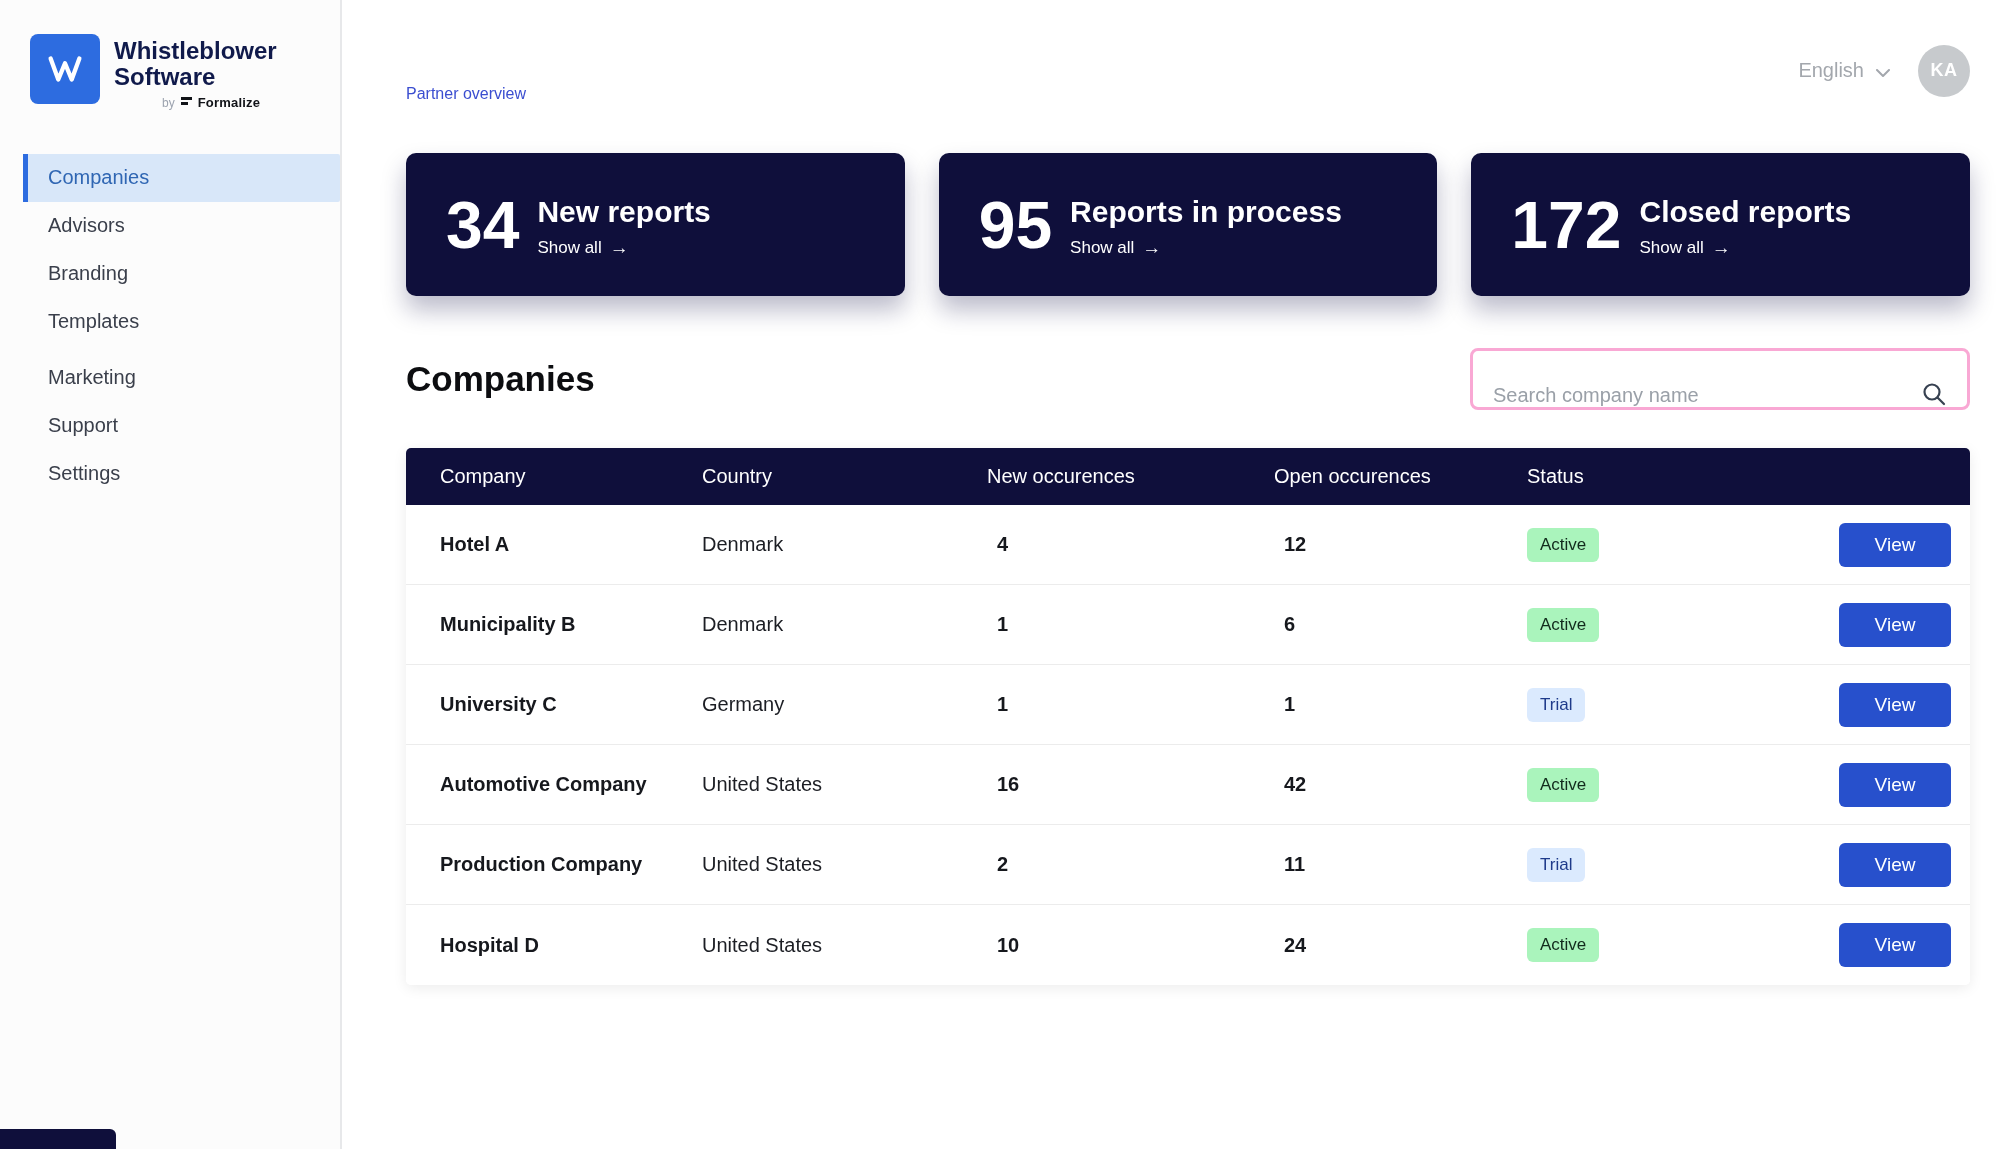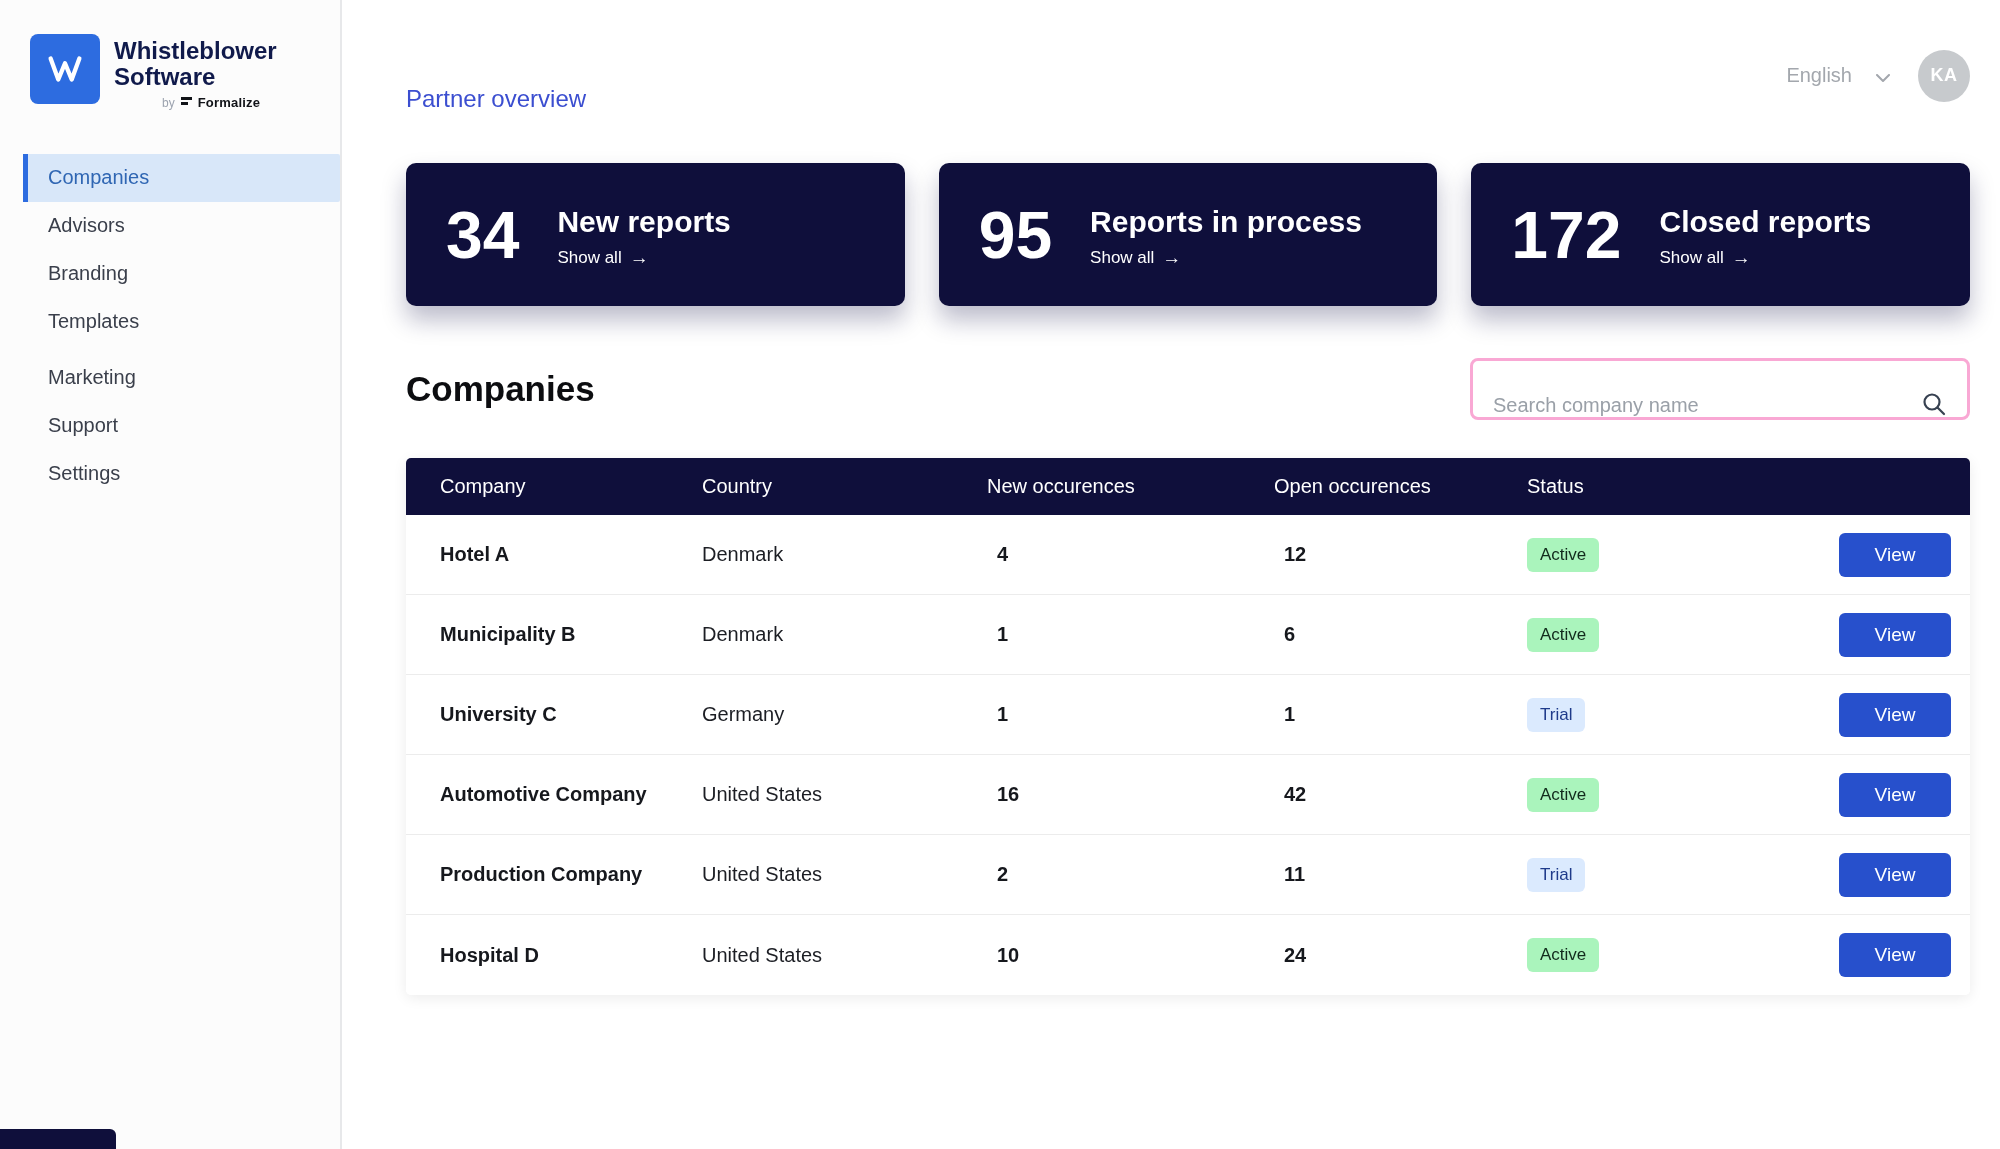"English" .lang { gap: 24px -> 12px }
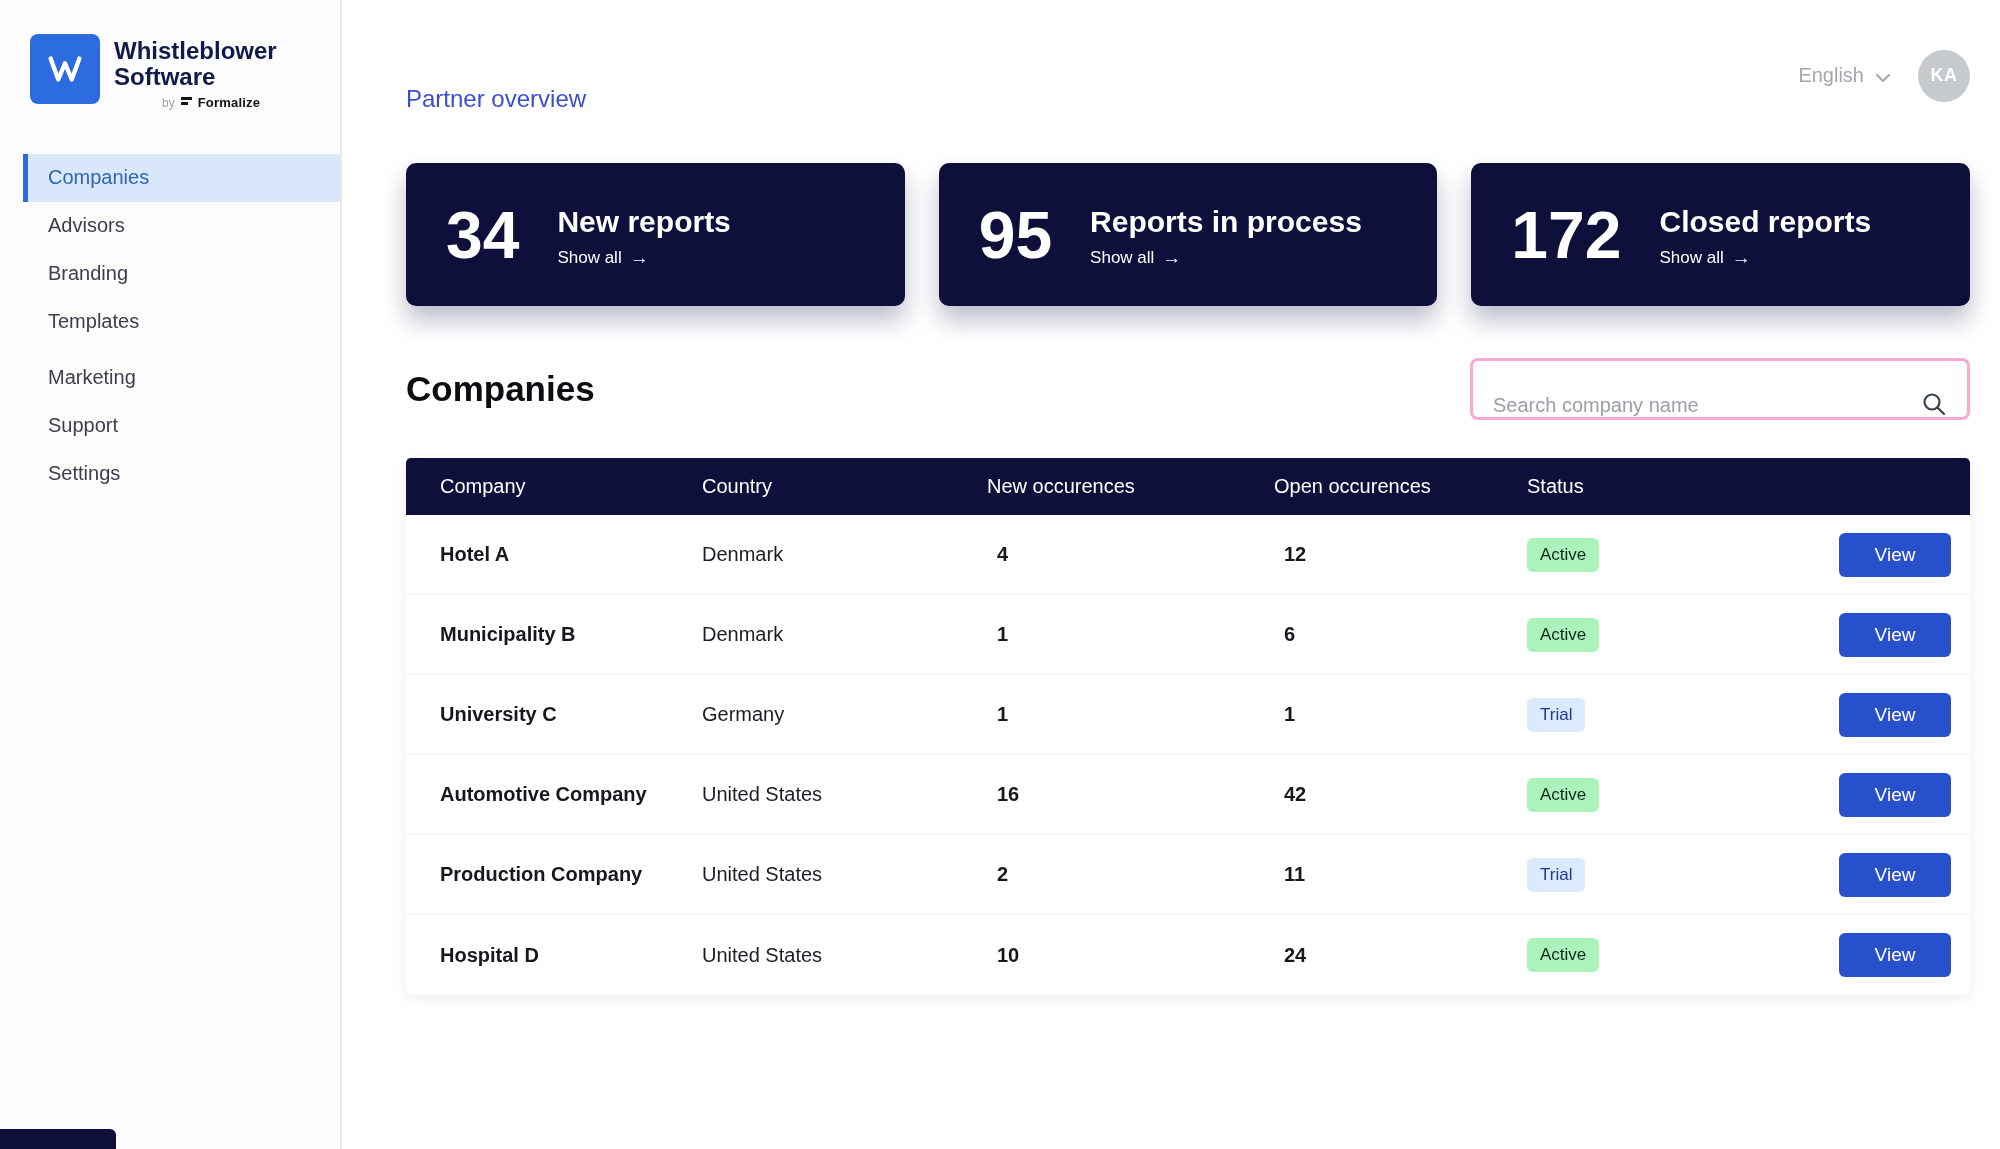"Partner overview" .breadcrumb { font-size: 24px -> 16px }
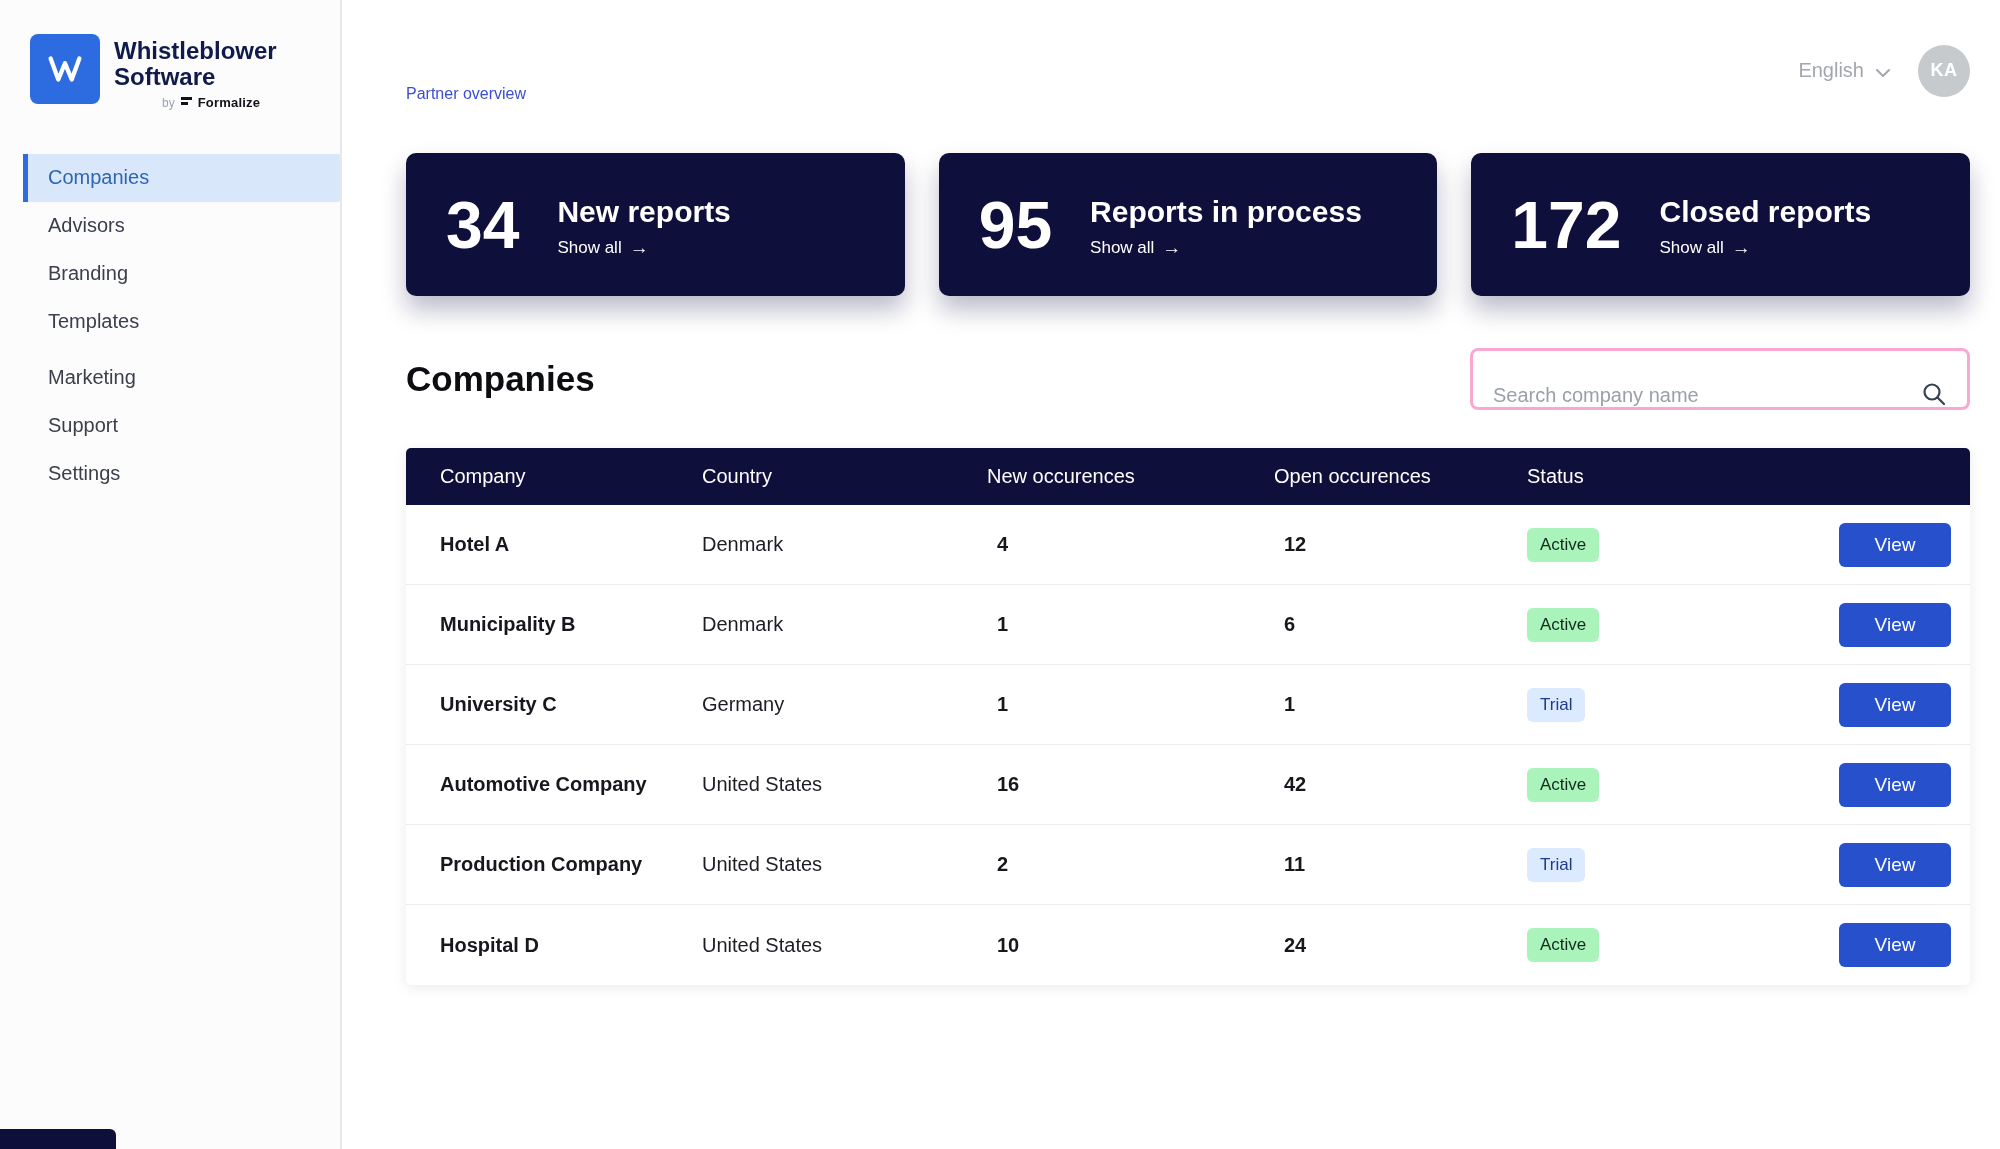"34" .card { gap: 38px -> 18px }
